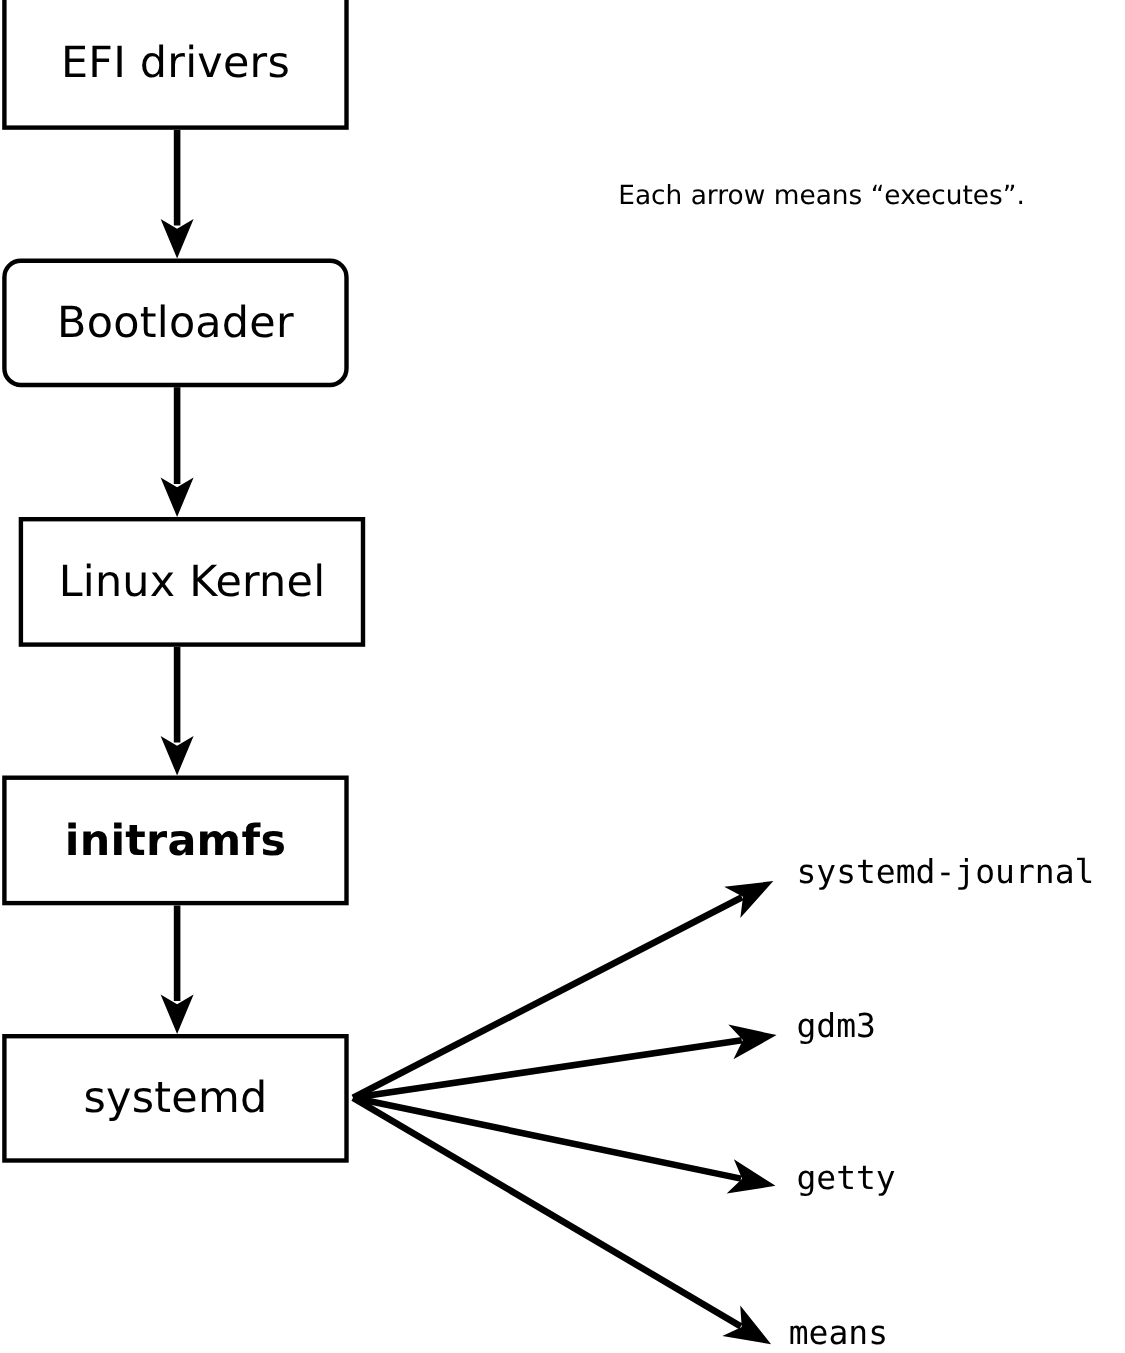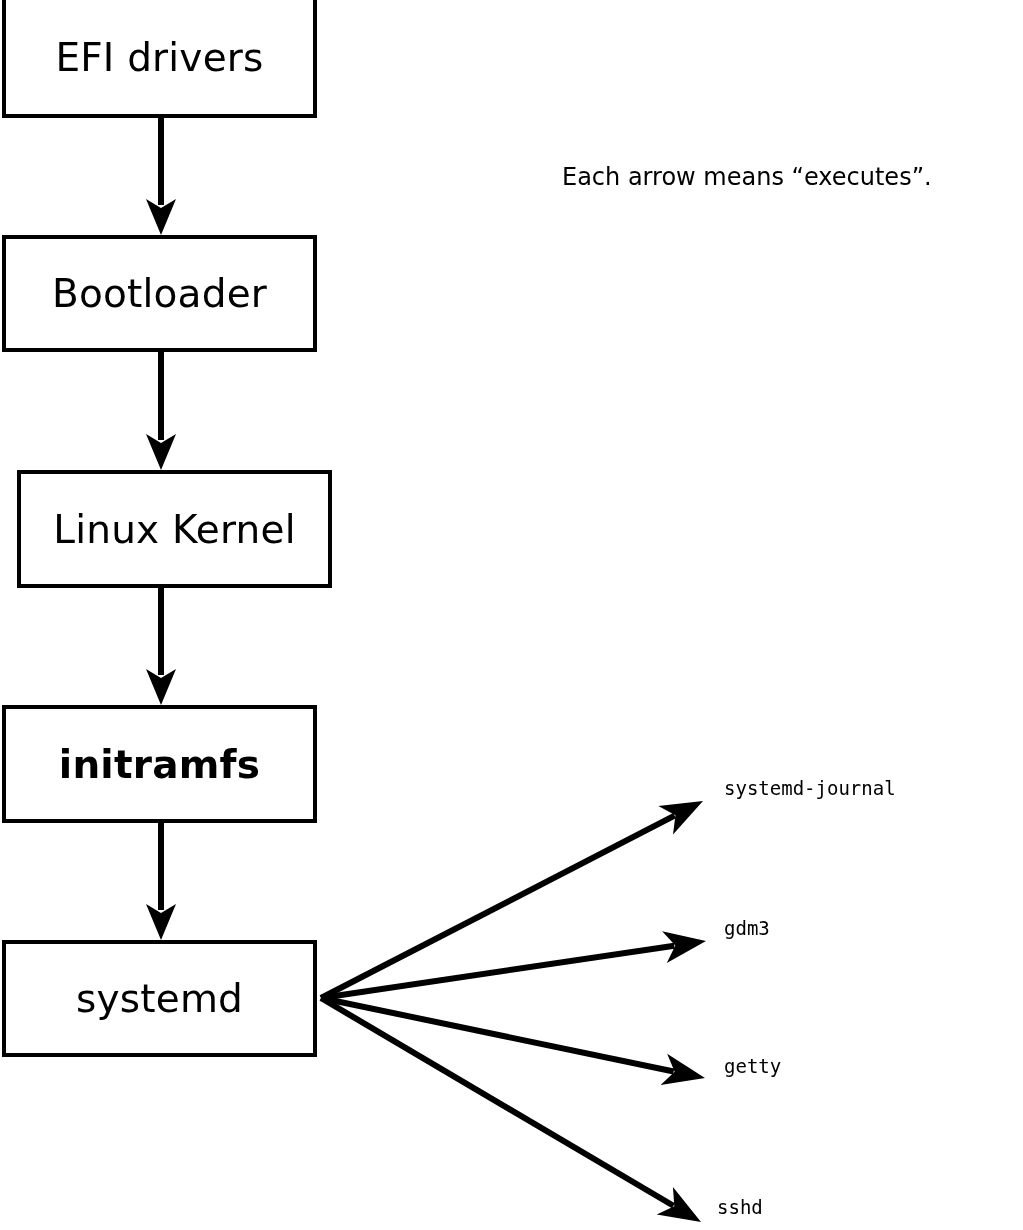"Bootloader" div.node-box { border-radius: none -> 17px }
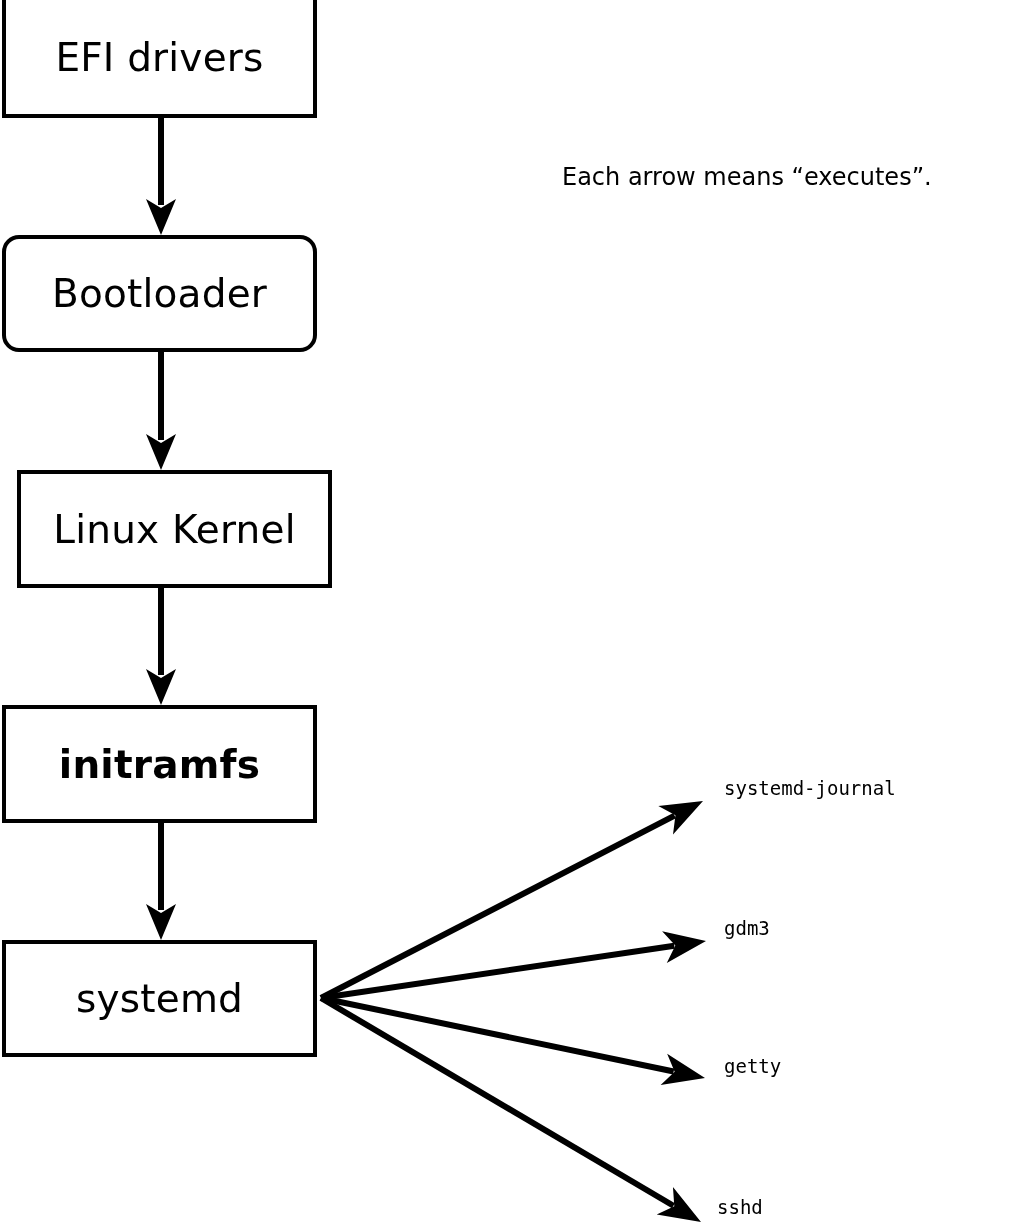"systemd-journal" .leaf-label { font-size: 19px -> 30px }
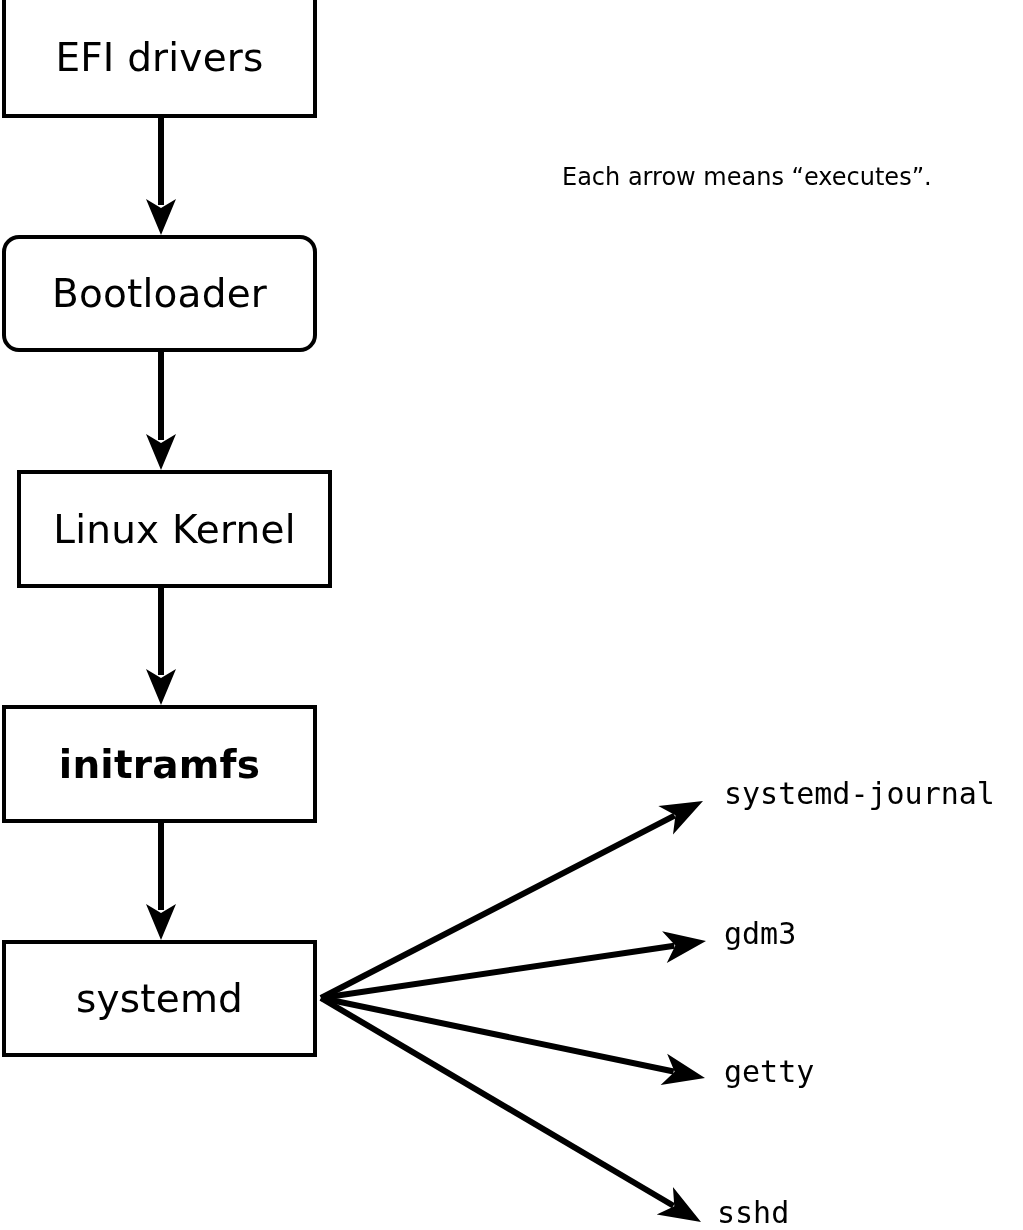"sshd" div.leaf-label { text: sshd -> means }
